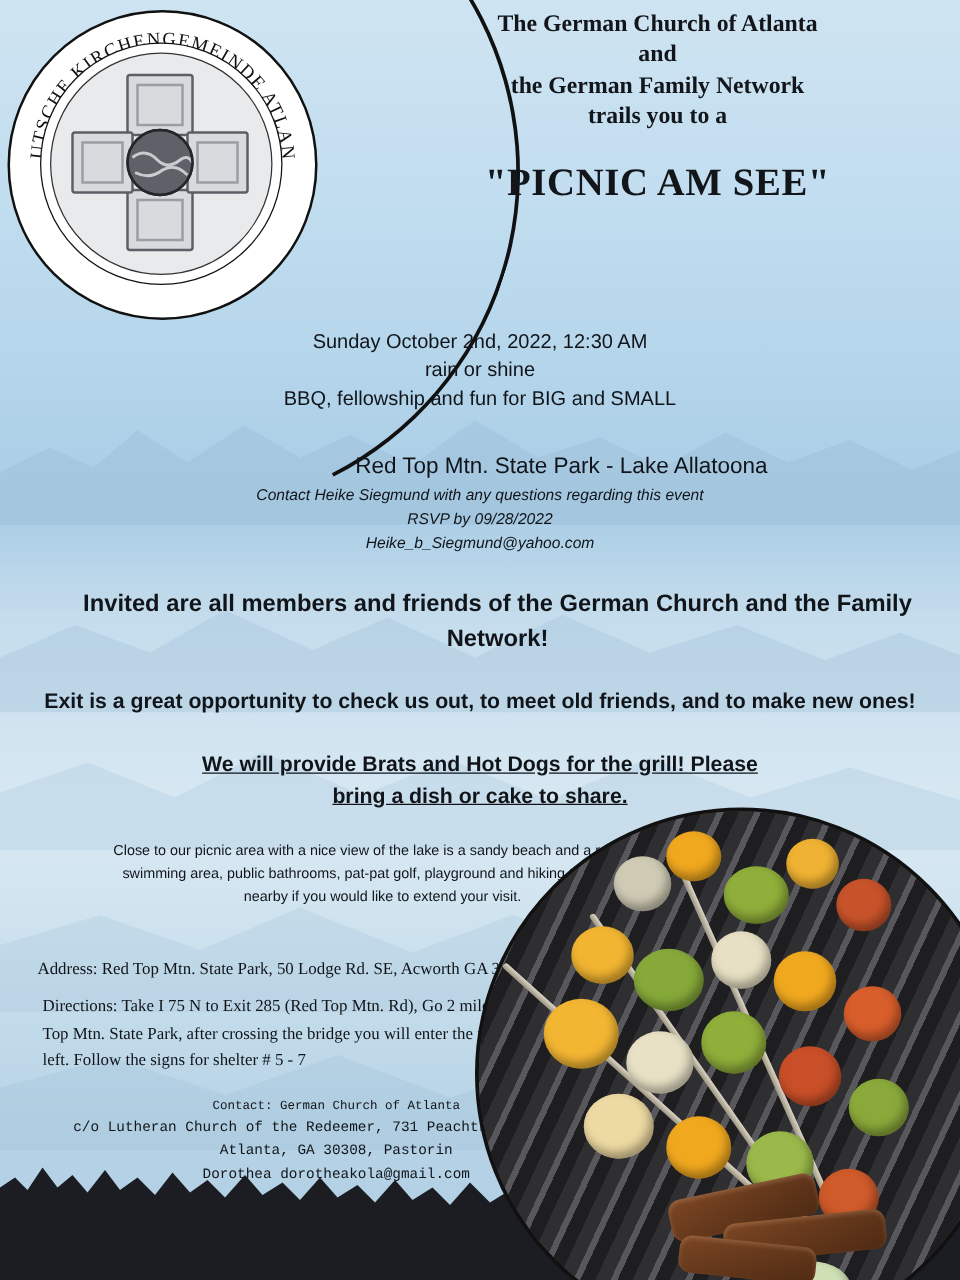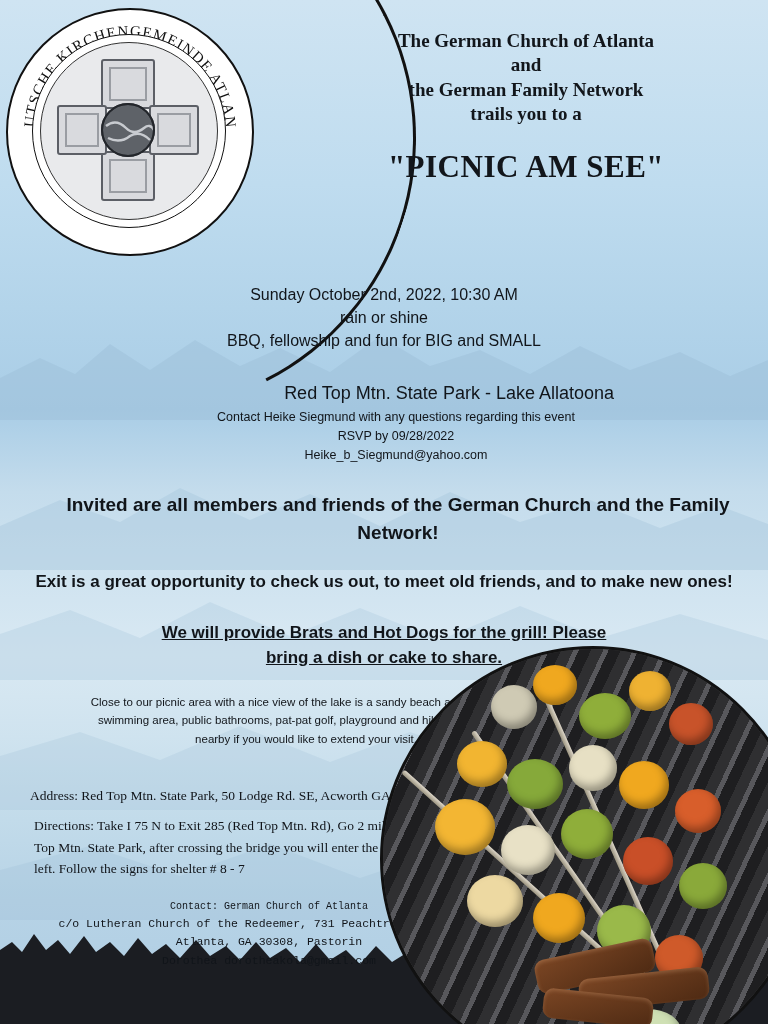"The German Church of Atlanta" .txt { margin-top: 21px -> none }
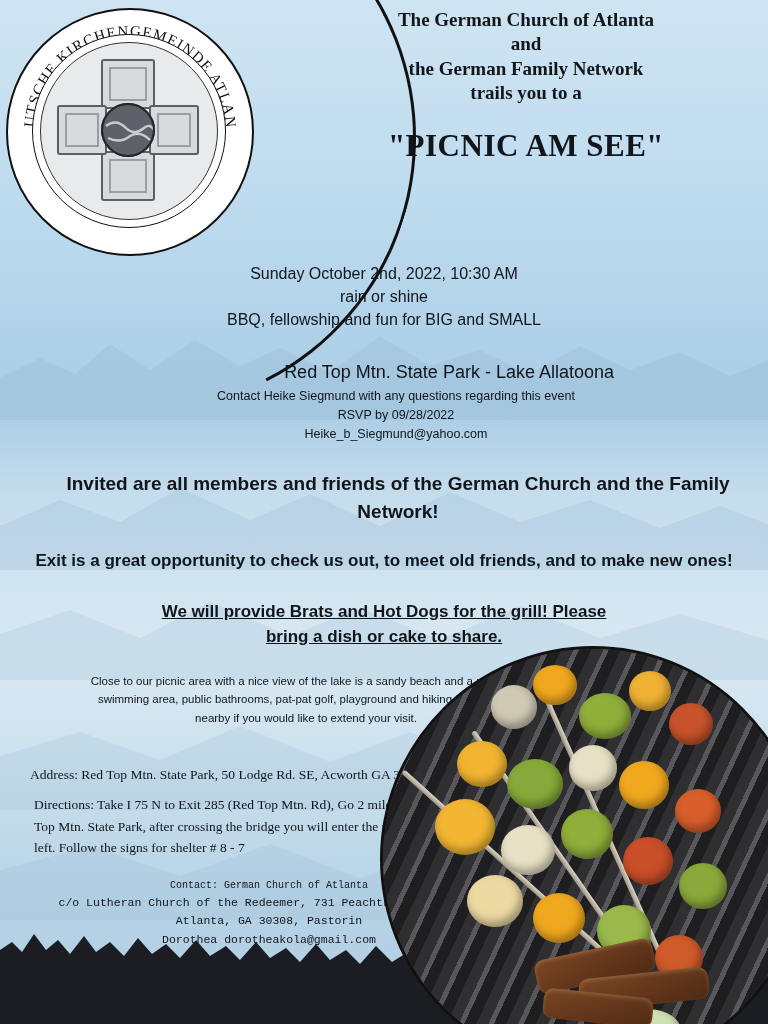"Sunday October 2nd, 2022, 10:30" div { text: 10:30 -> 12:30 }
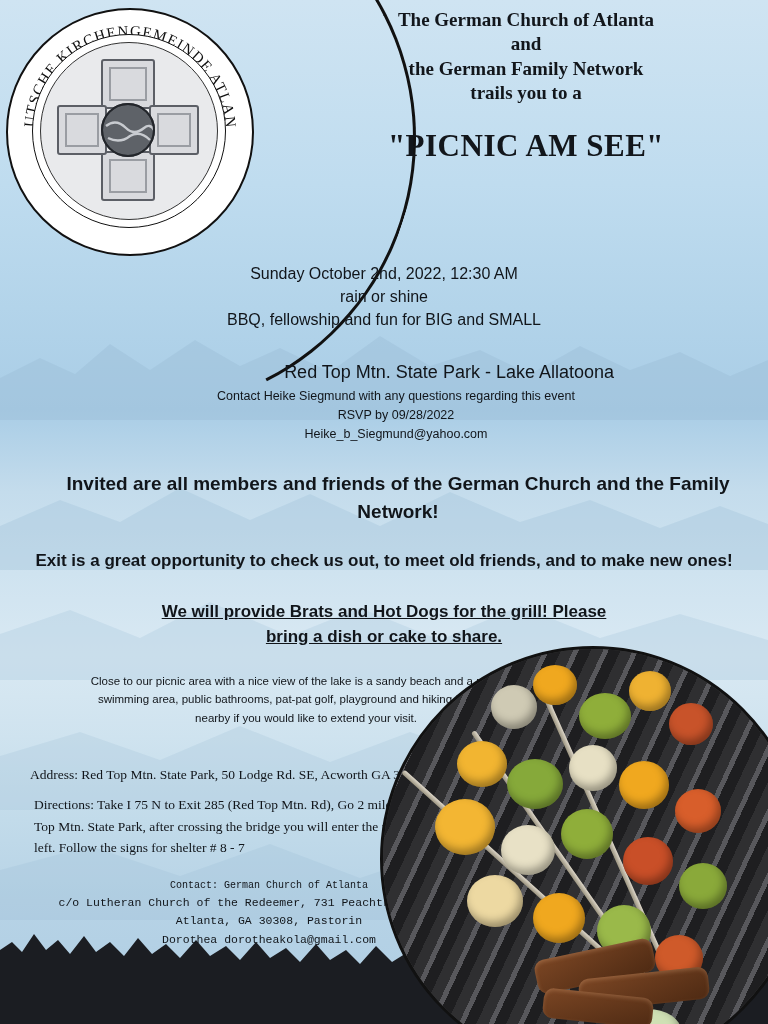"Contact Heike Siegmund with any" div.txt { font-style: none -> italic; left: 146px -> 134px }
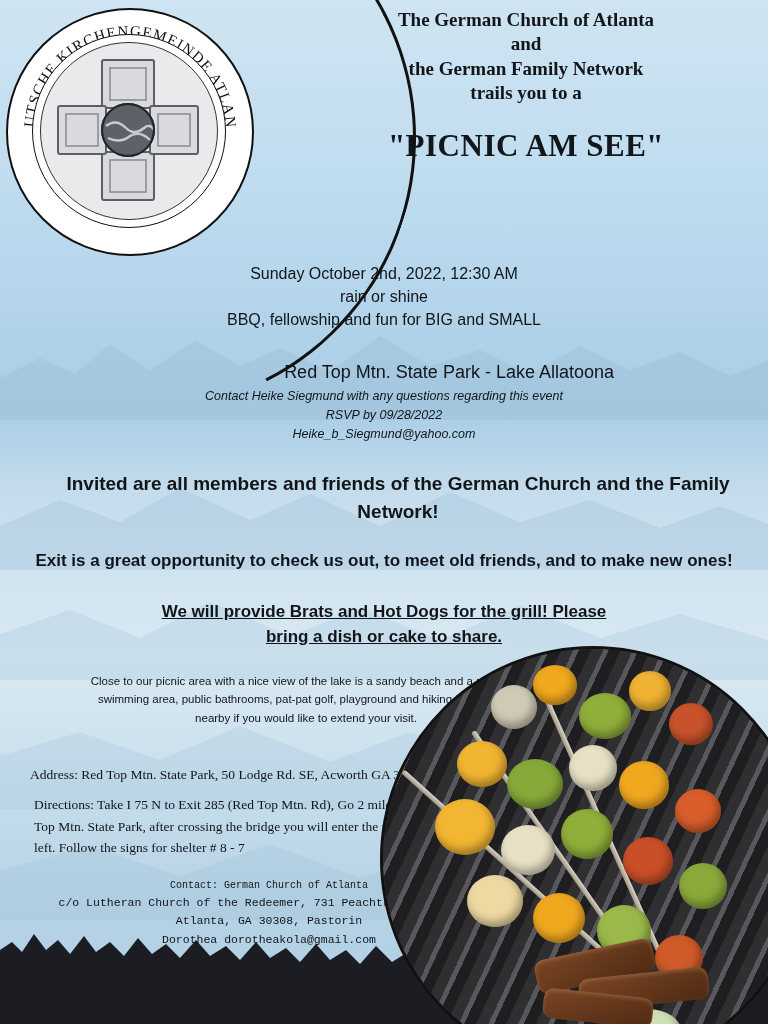"left. Follow the signs for" div { text: 8 -> 5 }
